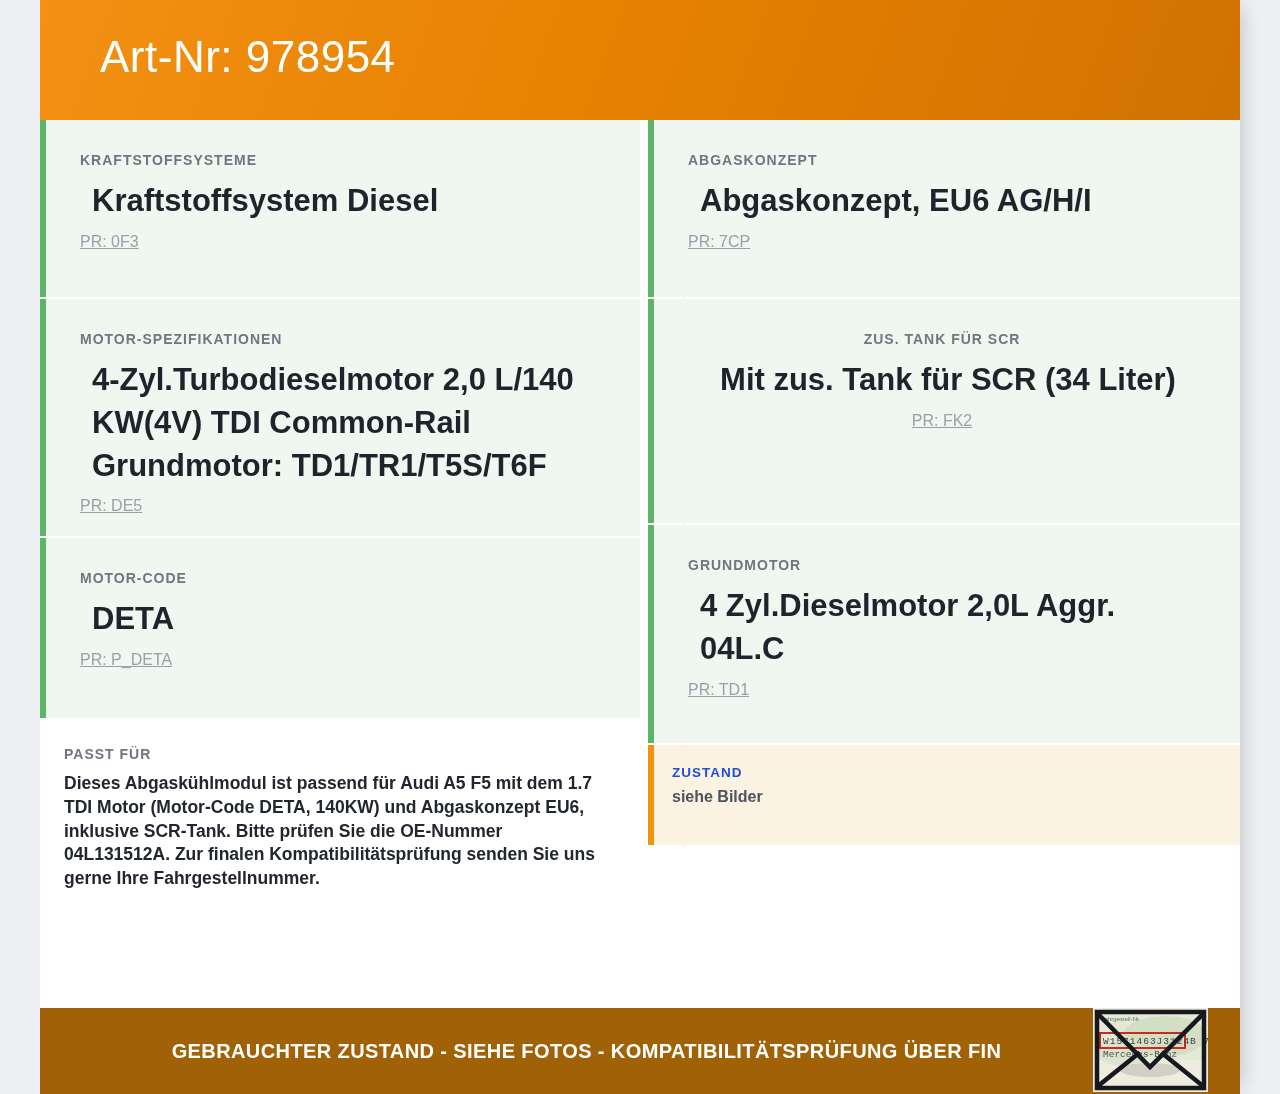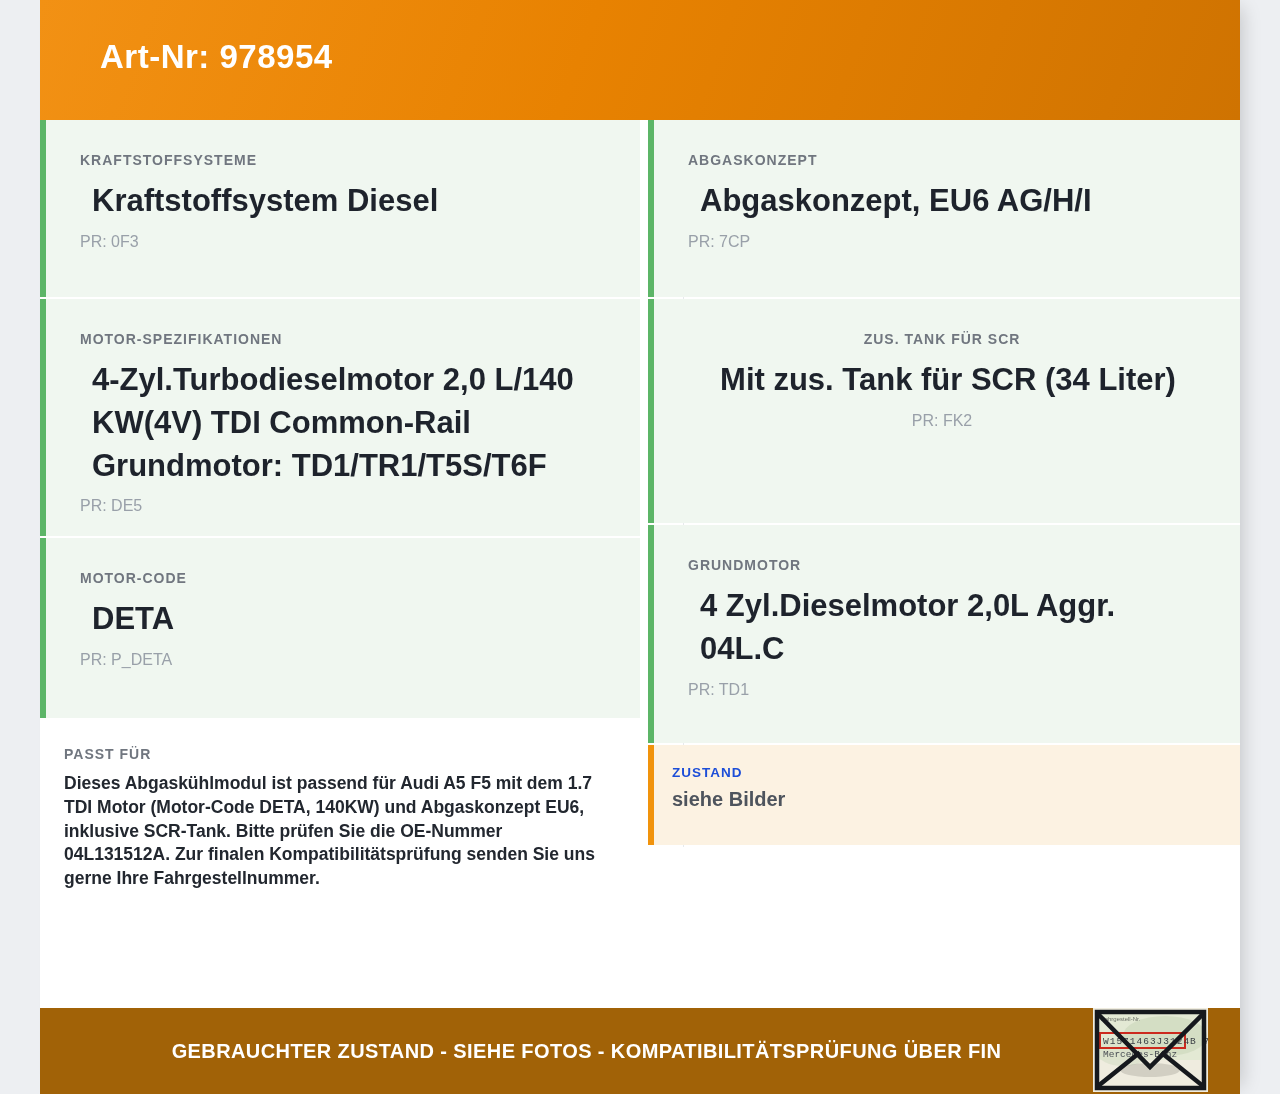"Art-Nr: 978954" .header h1 { font-size: 33px -> 44px; font-weight: 700 -> 400 }
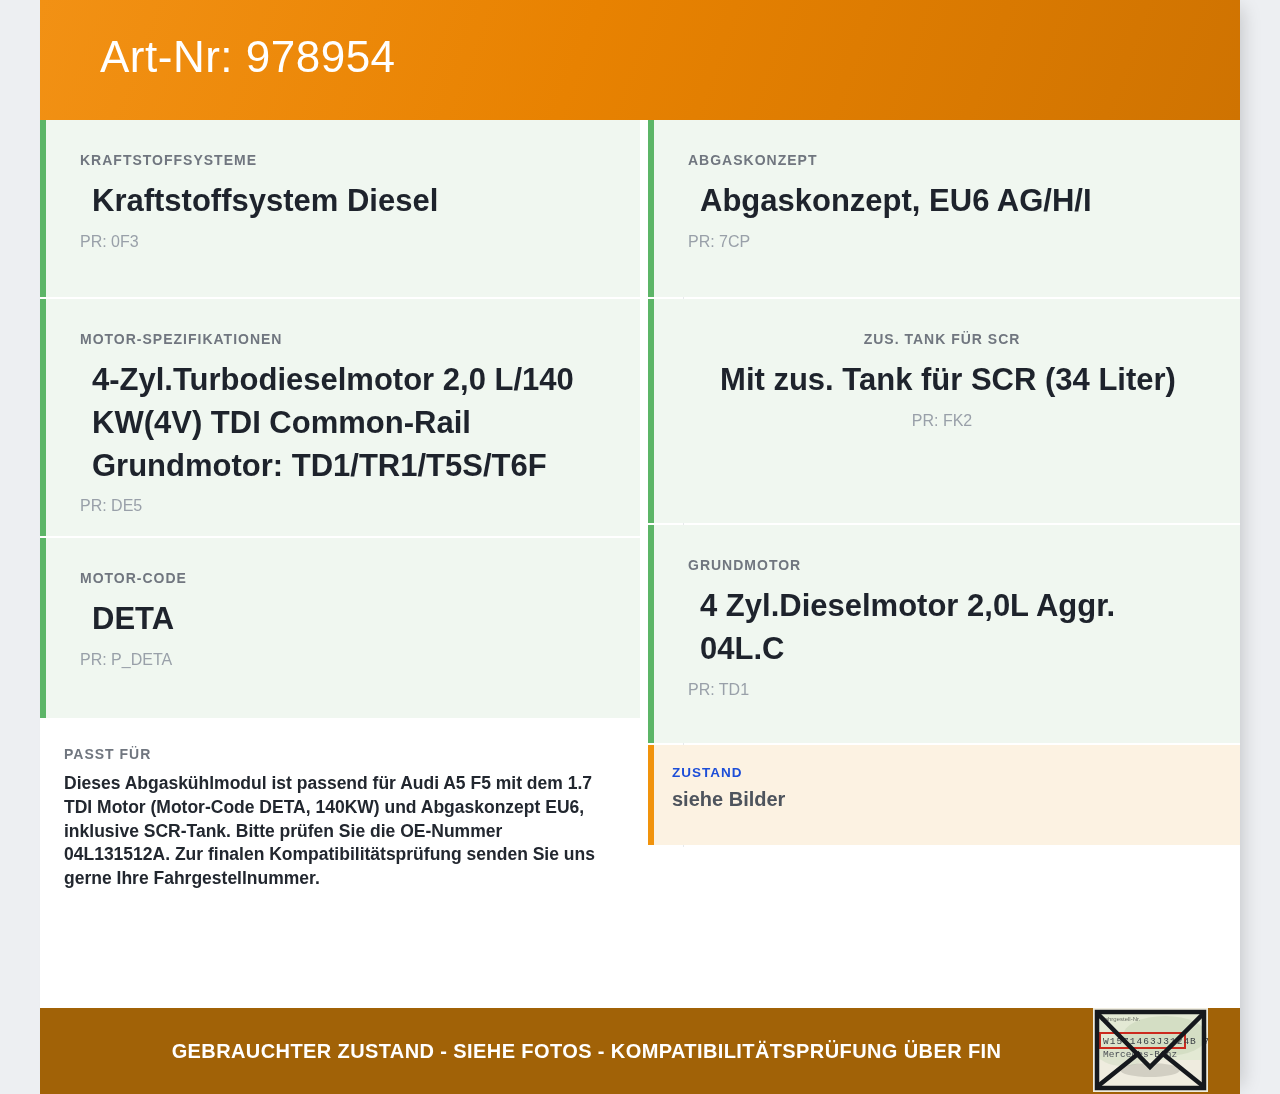"PR: 0F3" .card-pr { text-decoration: none -> underline }
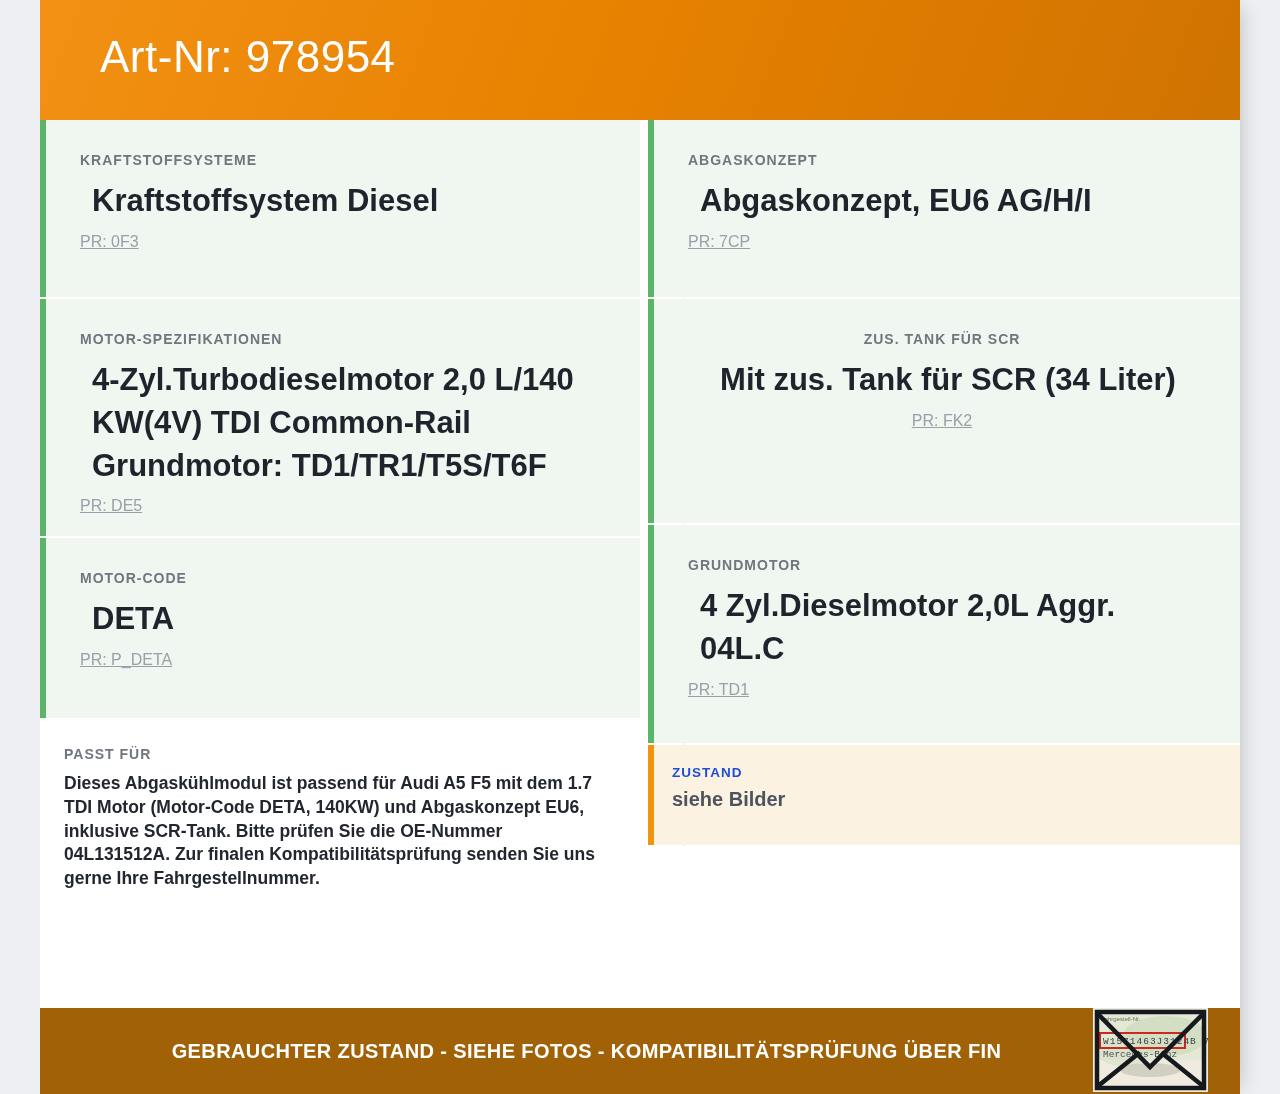"siehe Bilder" .zustand-value { font-size: 20px -> 16px }
